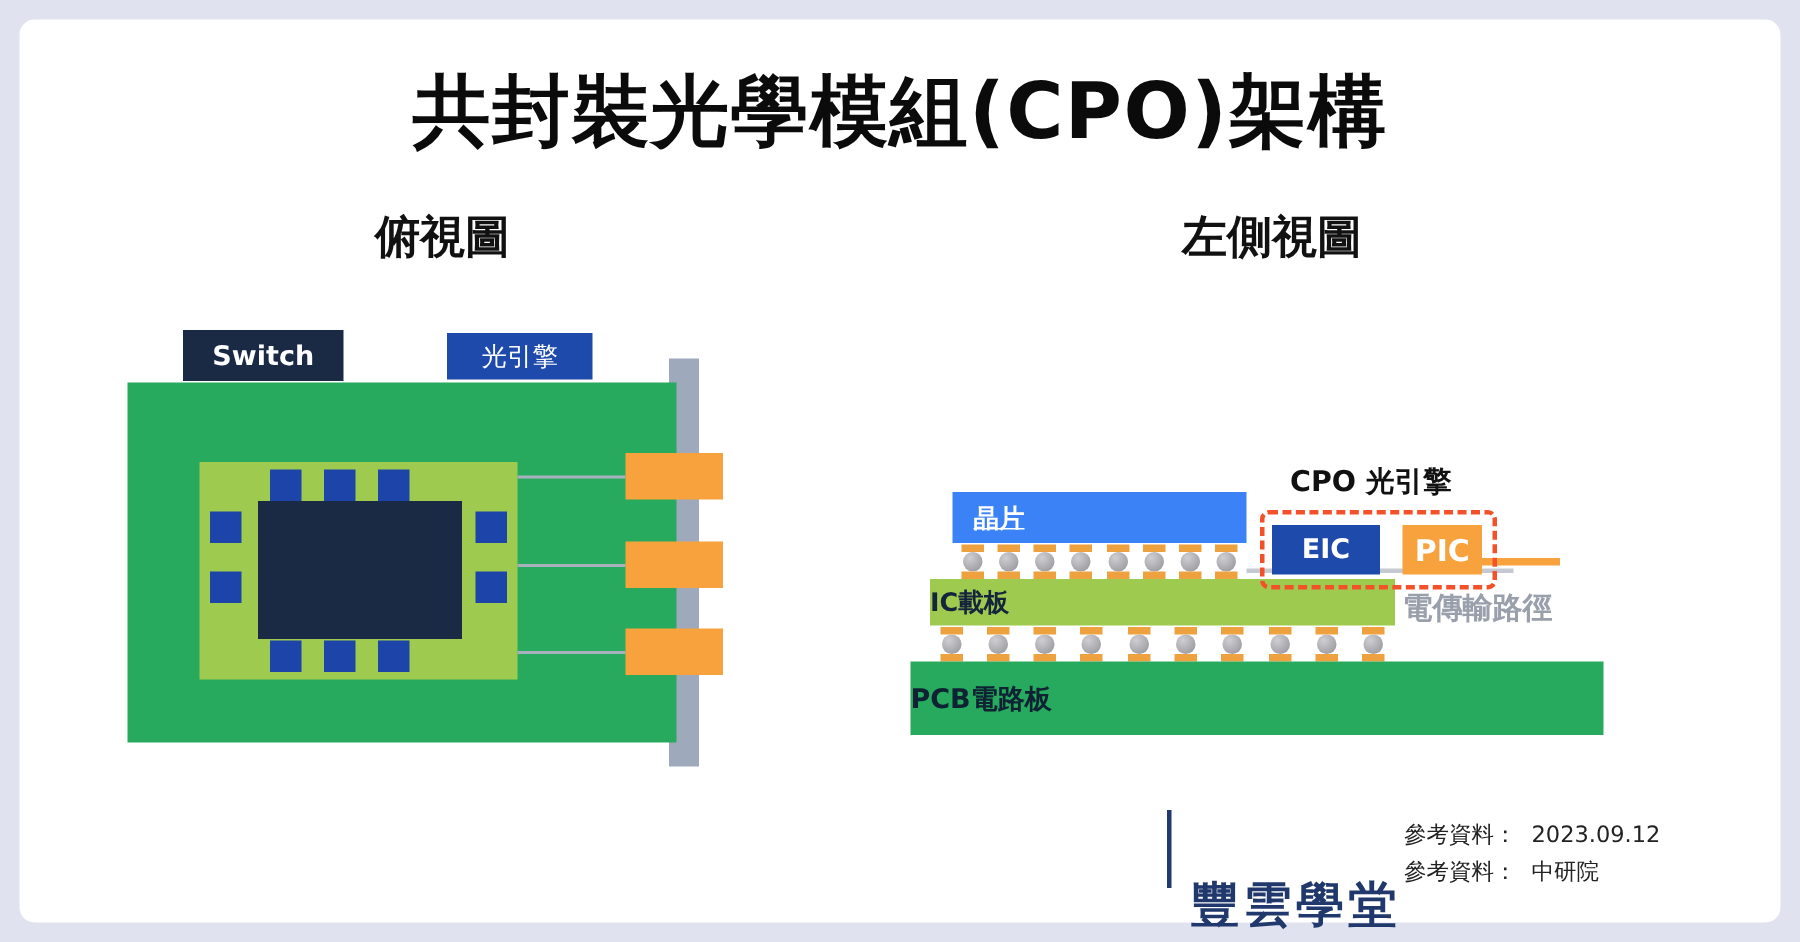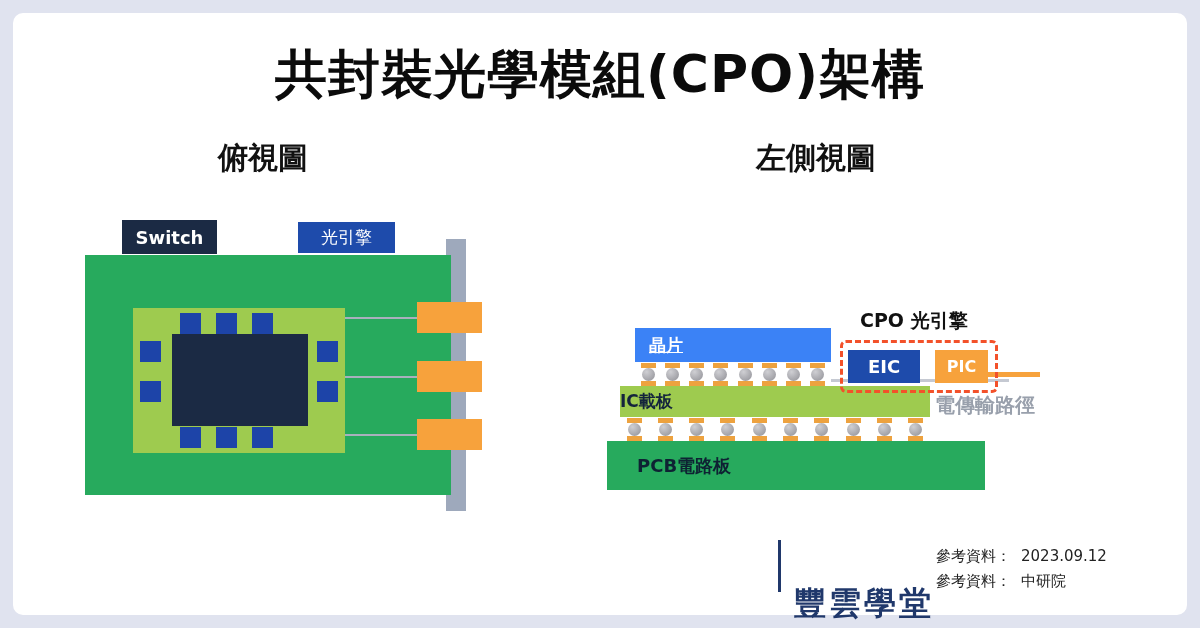"俯視圖" .heading { margin-left: none -> 32px }
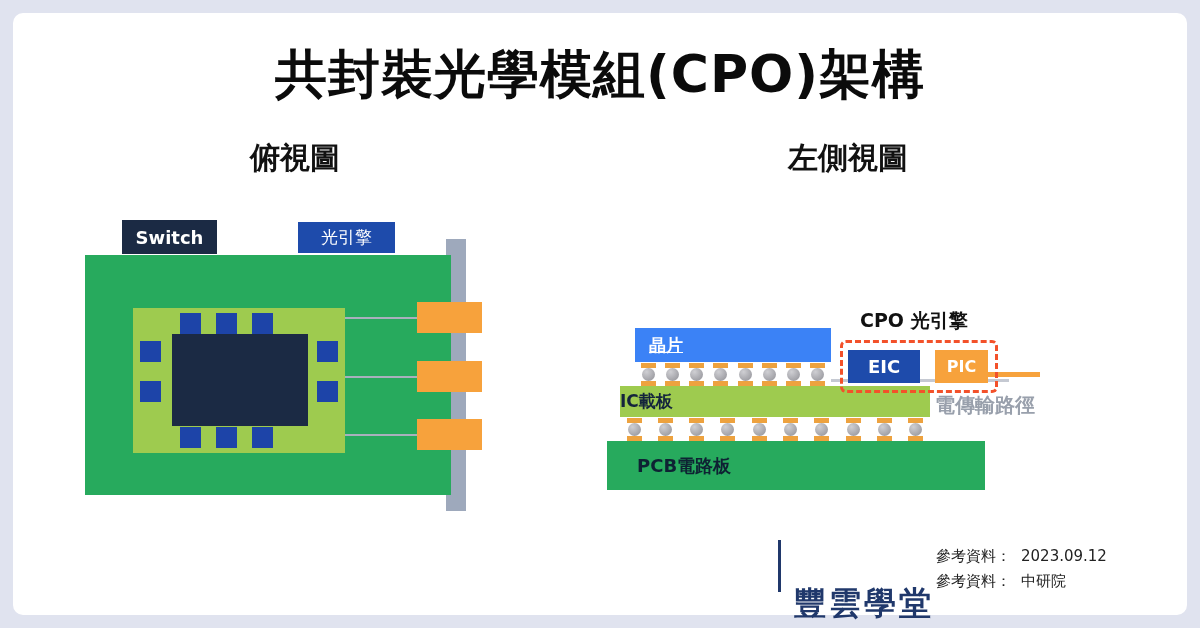"Switch" .tv-switch { width: 95px -> 107px }
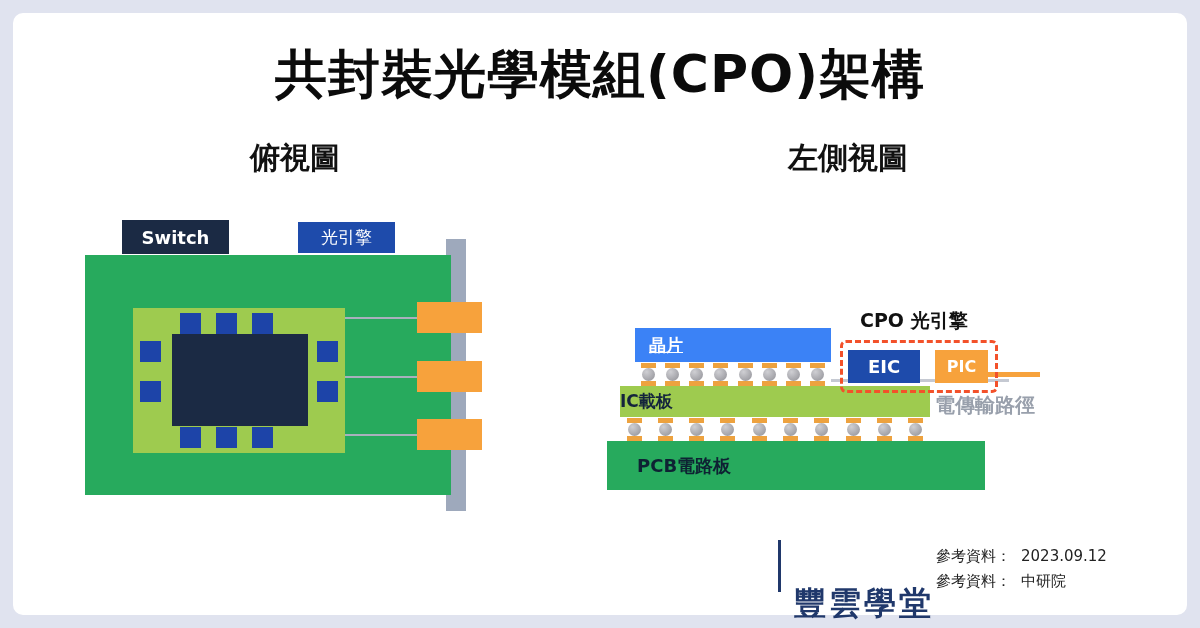"PIC" .sv-pic { font-size: 16px -> 20px }
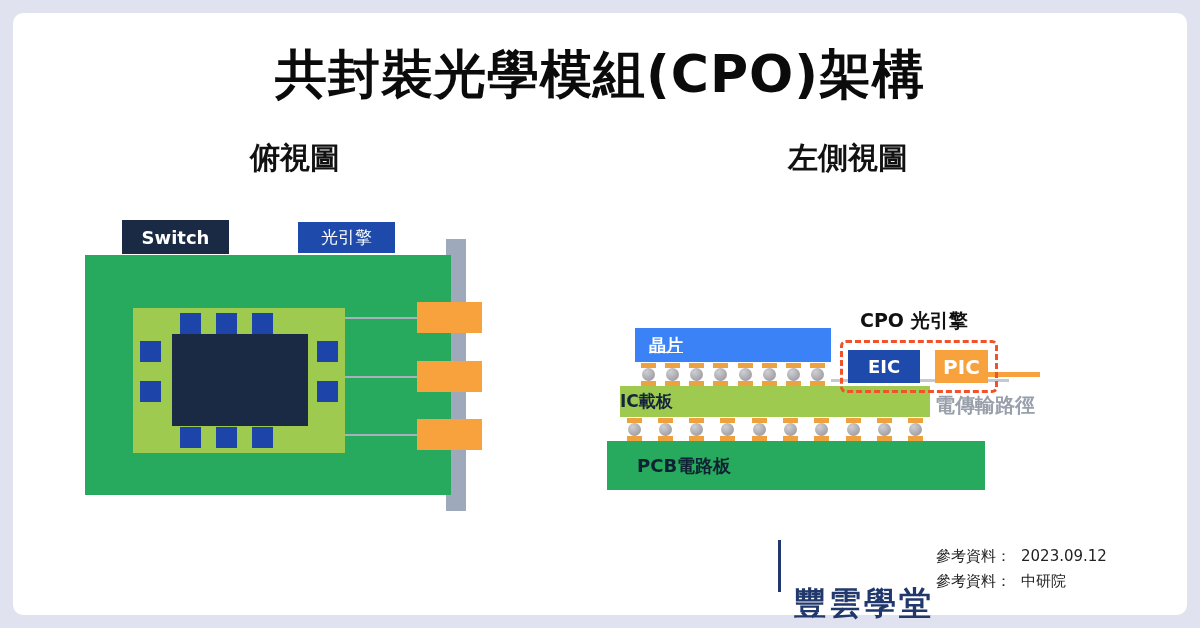"PCB電路板" .sv-pcb { padding-left: 30px -> 0; width: 378px -> 462px }
